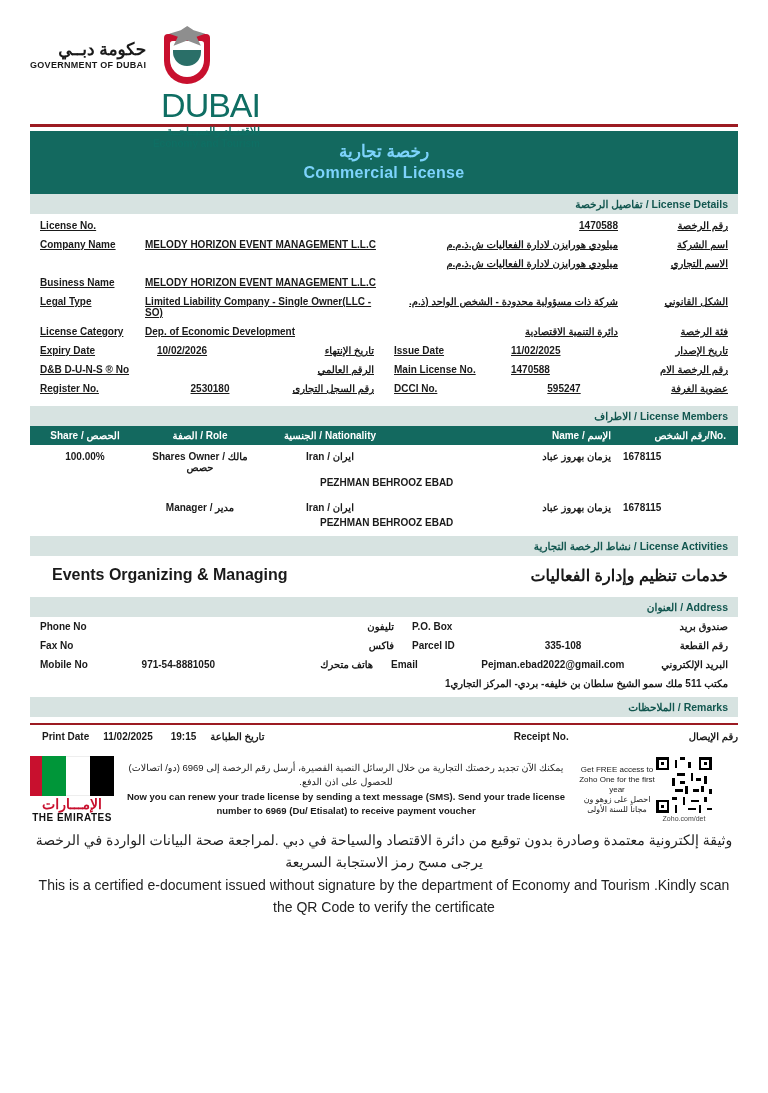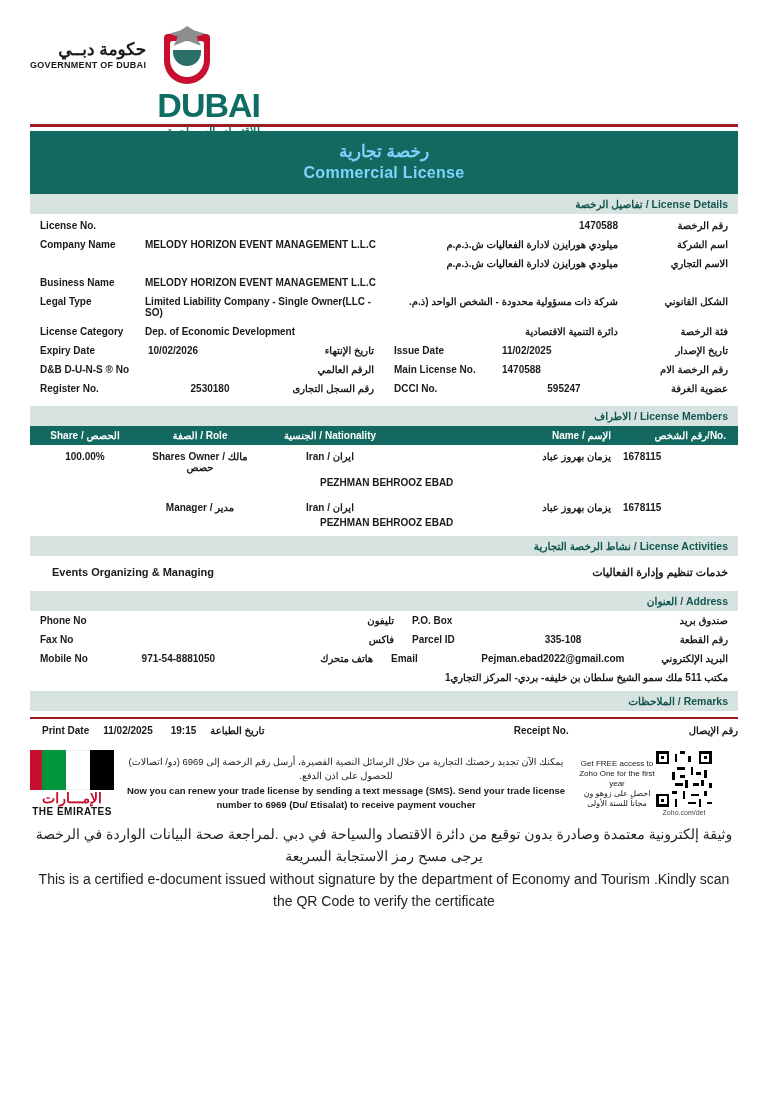"DUBAI" .dubai-word { font-weight: bold -> normal }
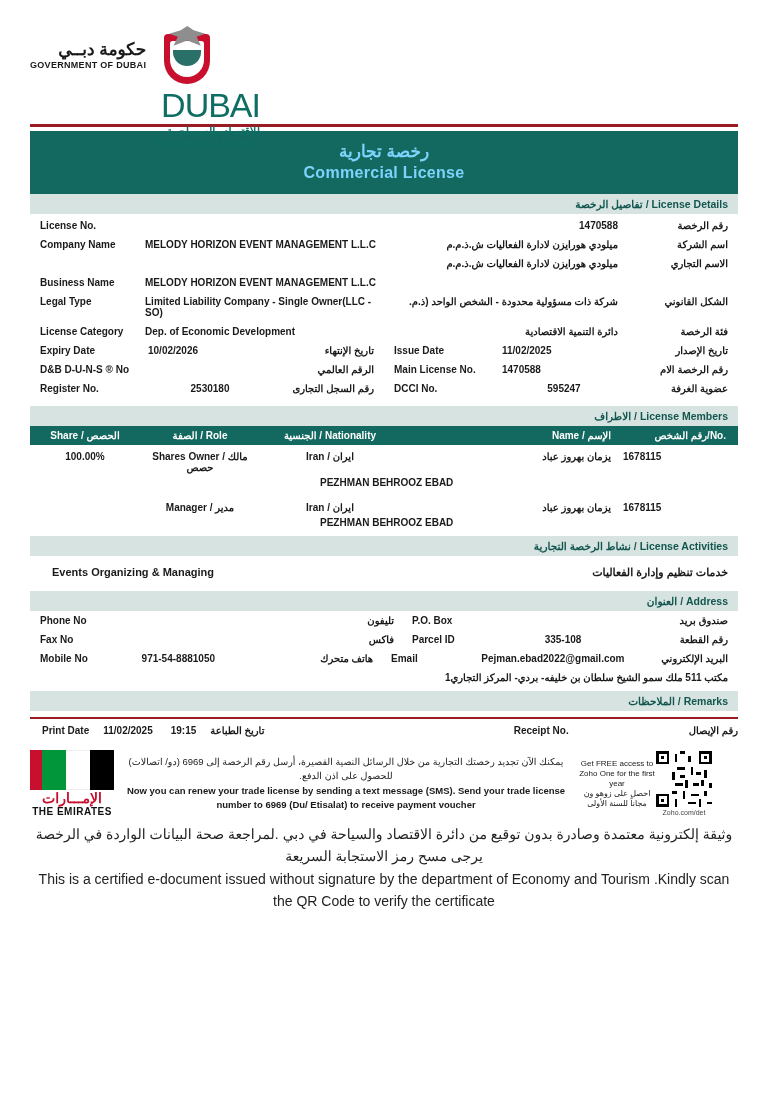"License No." .rows { text-decoration: none -> underline }
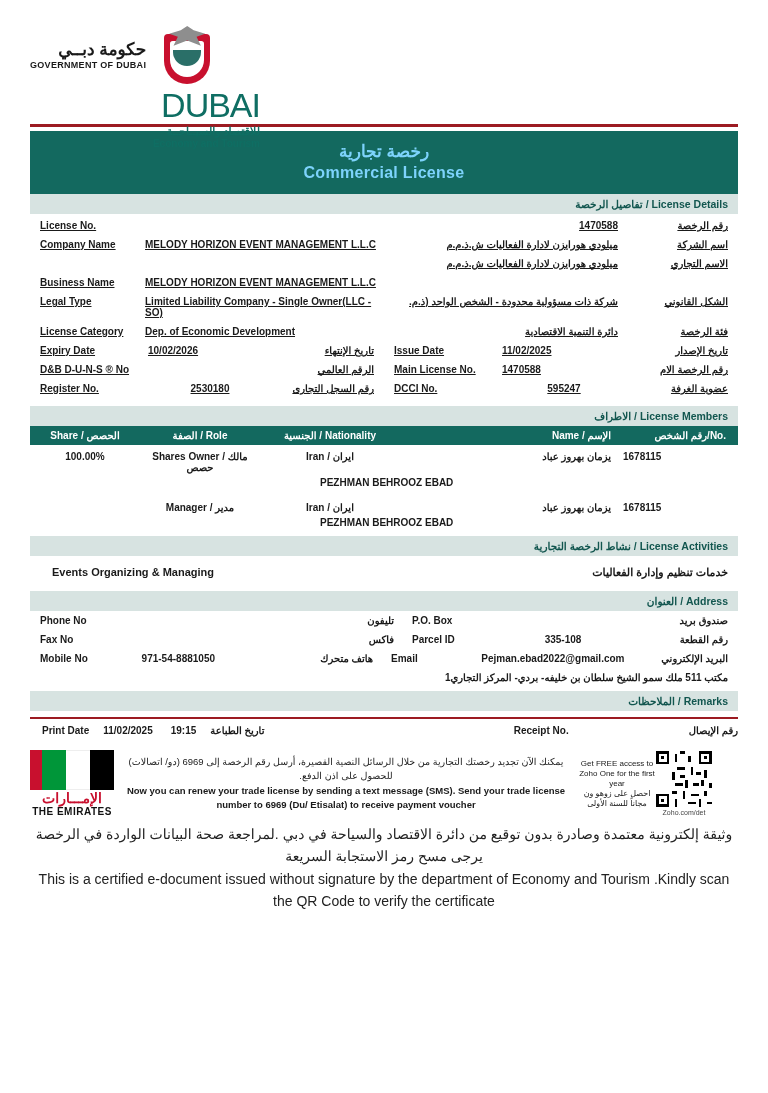"Expiry Date" .half { gap: none -> 9px }
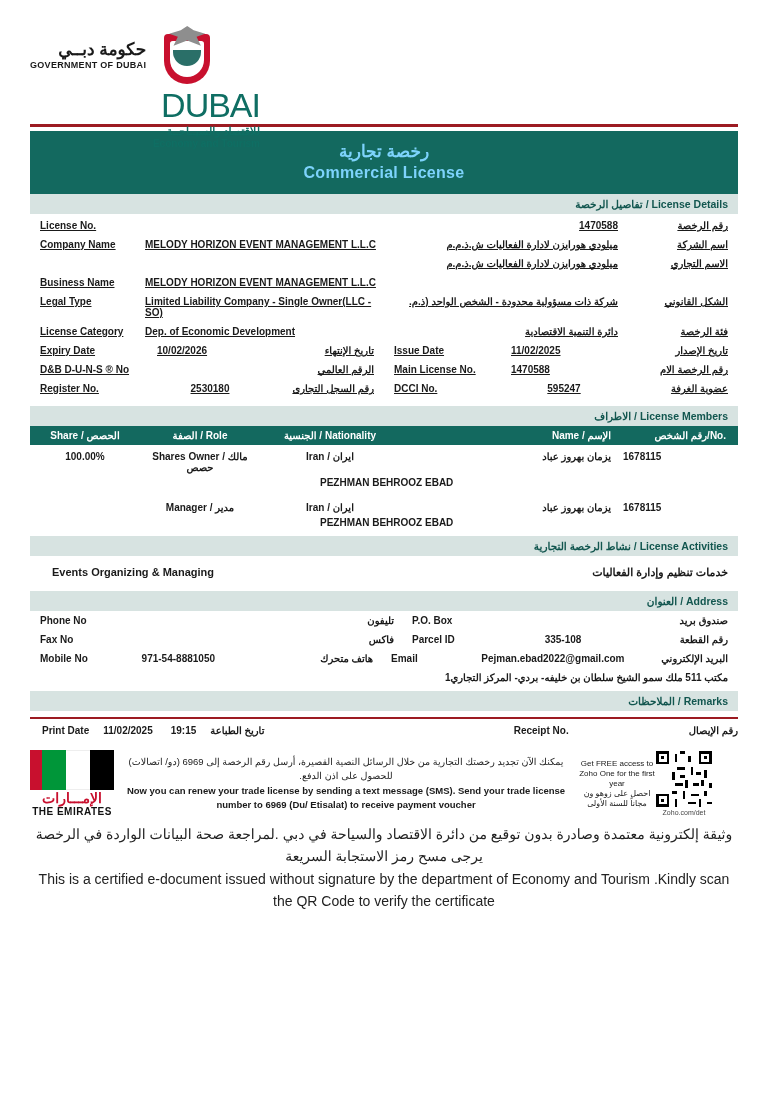"Events Organizing & Managing" .act-row { font-size: 11px -> 16px }
